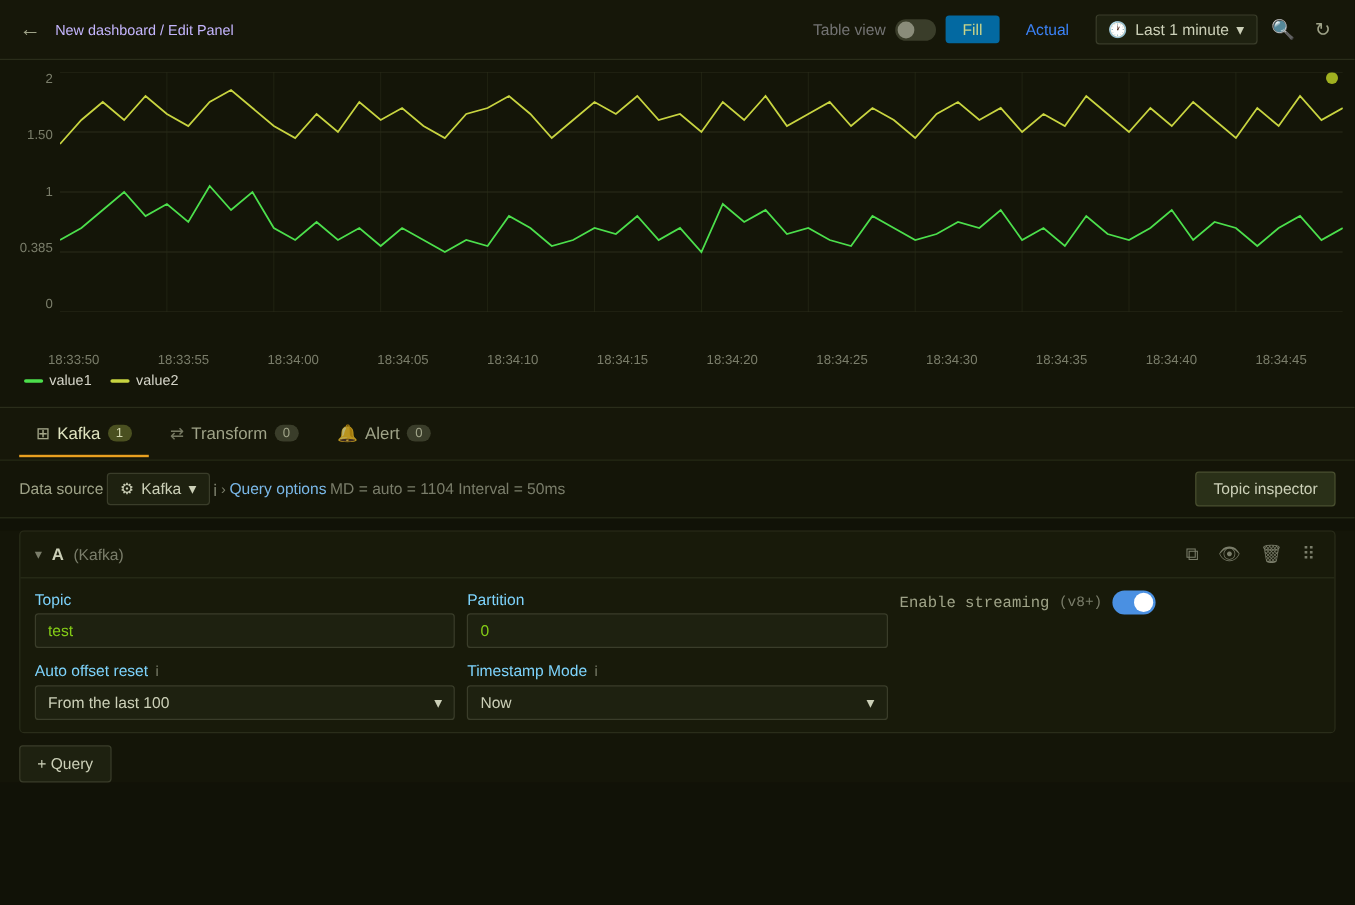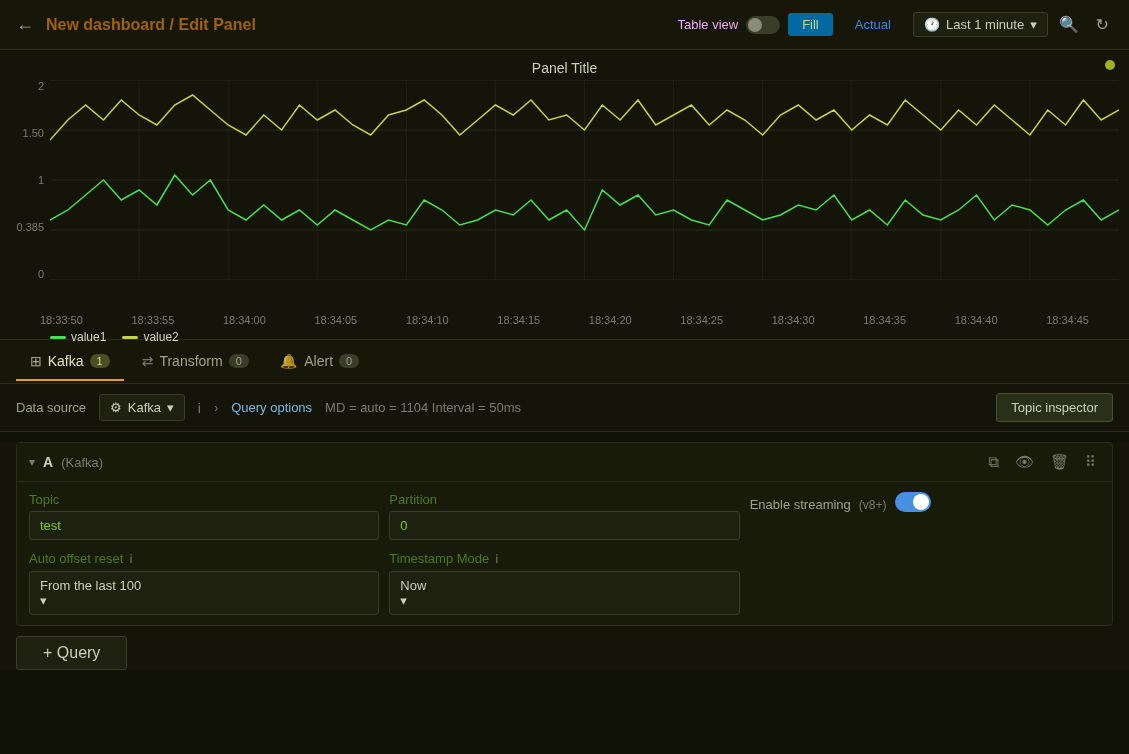"New dashboard / Edit Panel" .breadcrumb { color: #a16207 -> #c4b5fd; font-size: 16px -> 12px; font-weight: 700 -> 400 }
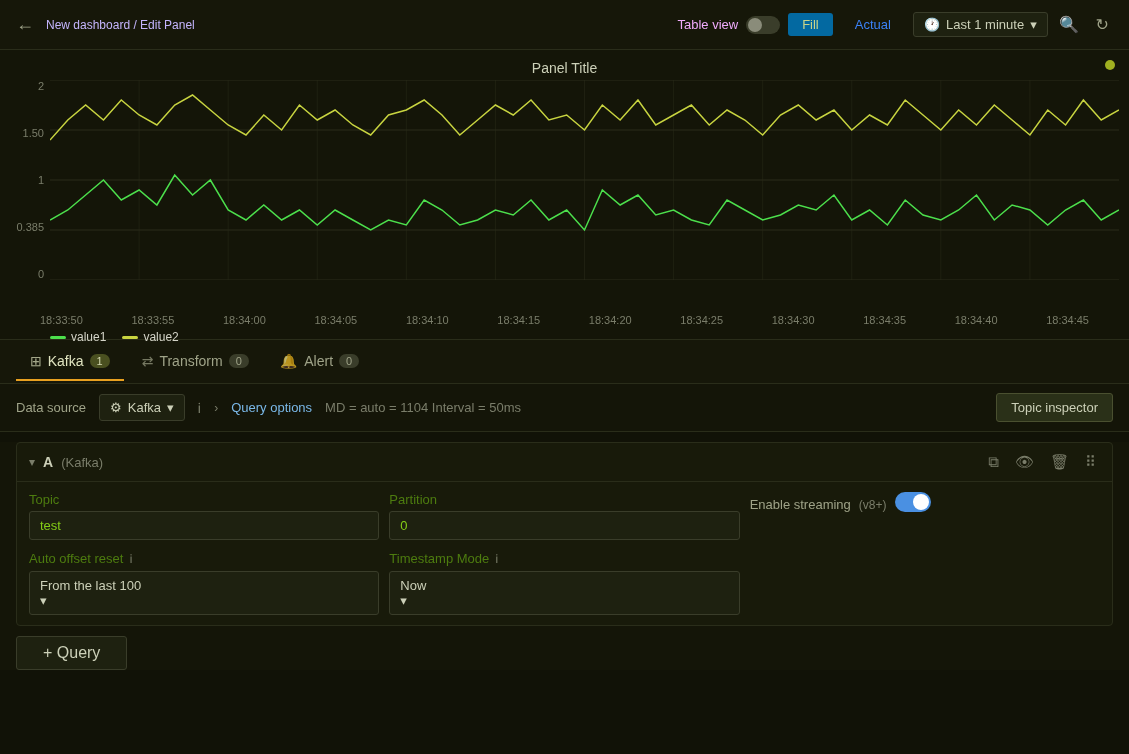"Table view" .table-view-label { color: #f0abfc -> #737373 }
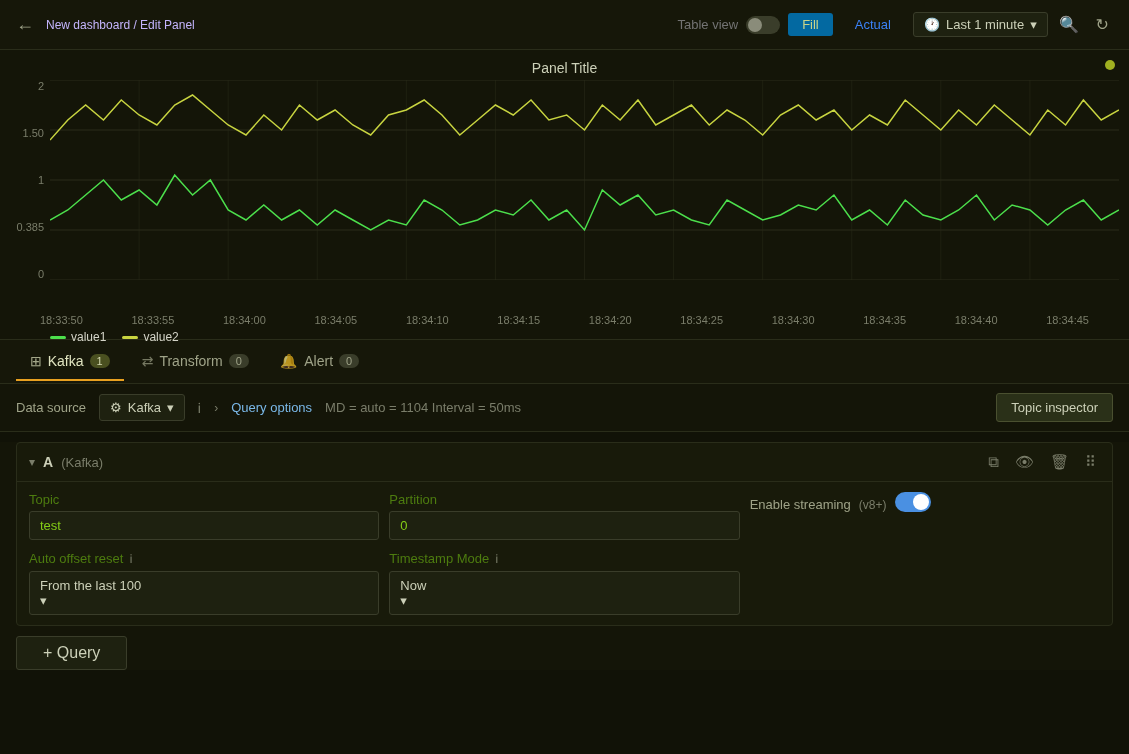"Panel Title" div.panel-title { html: <div>Panel Title</div> -> none }
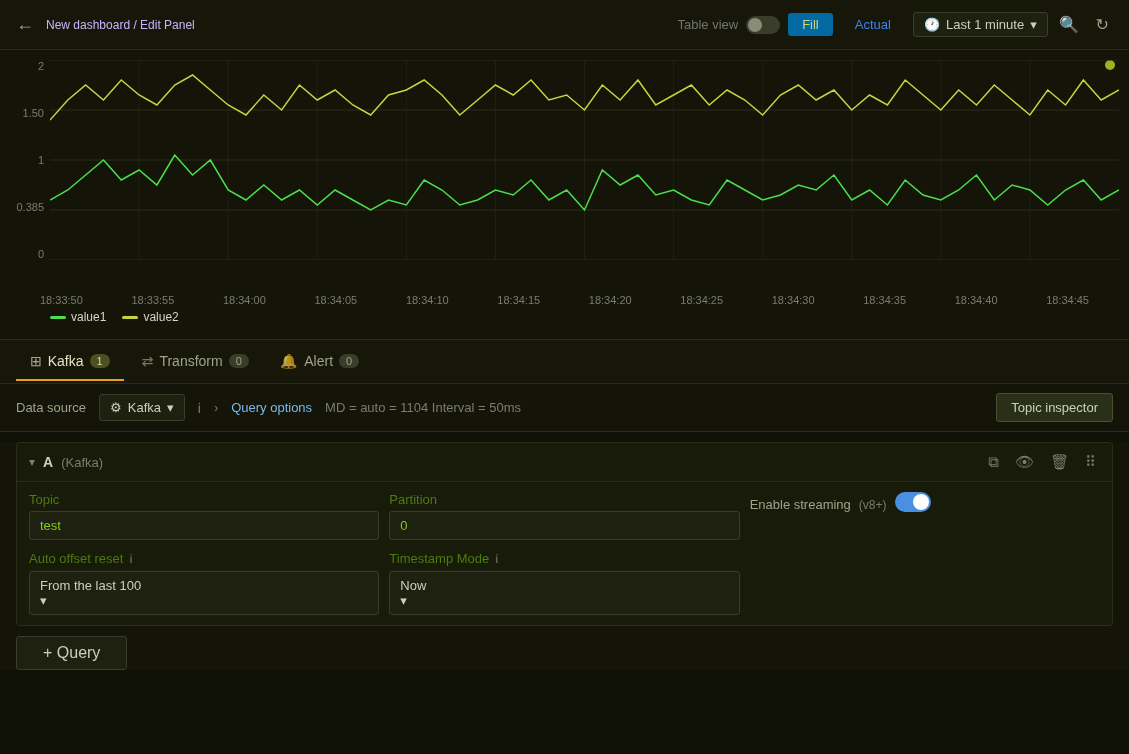"value1" .legend { padding: 4px 50px -> 4px 20px }
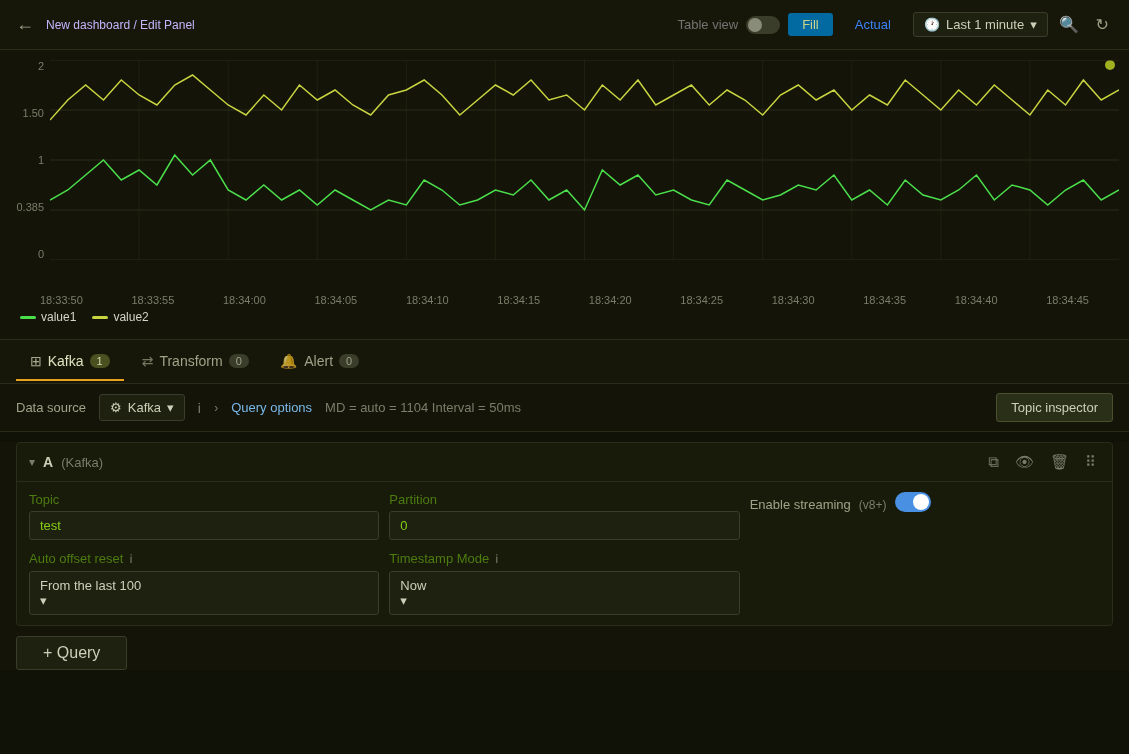"Data source" .query-bar { gap: 13px -> 3px }
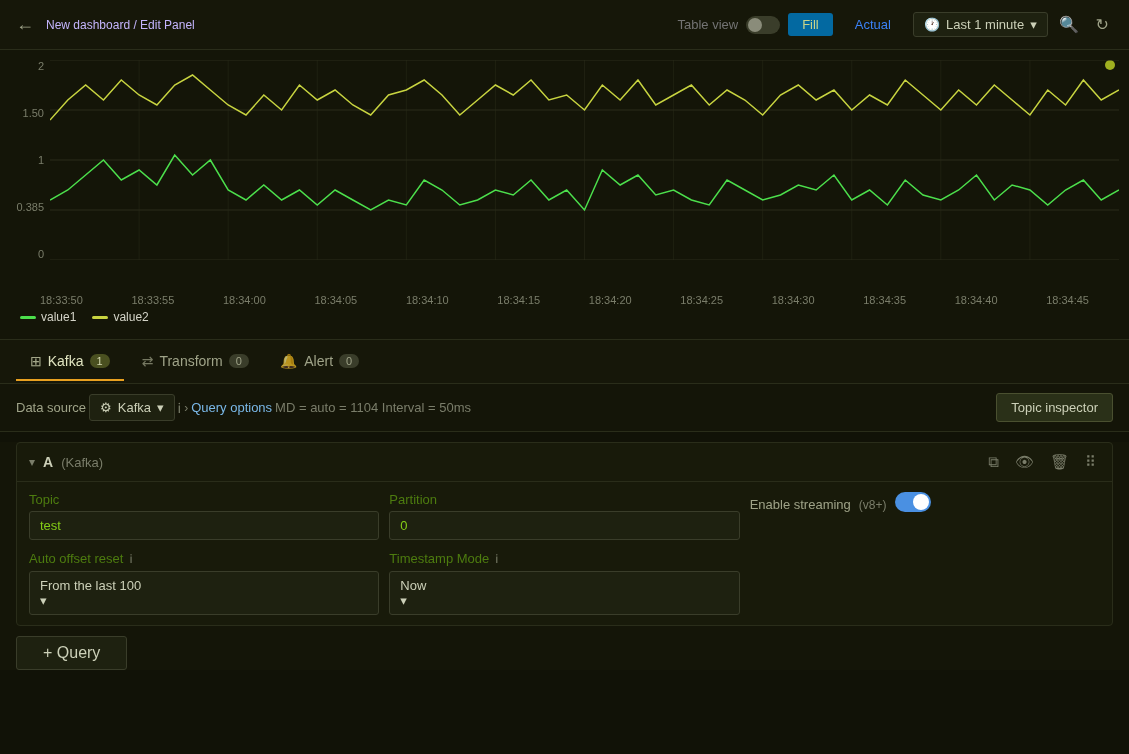"Topic" .field-label { color: #4d7c0f -> #7dd3fc }
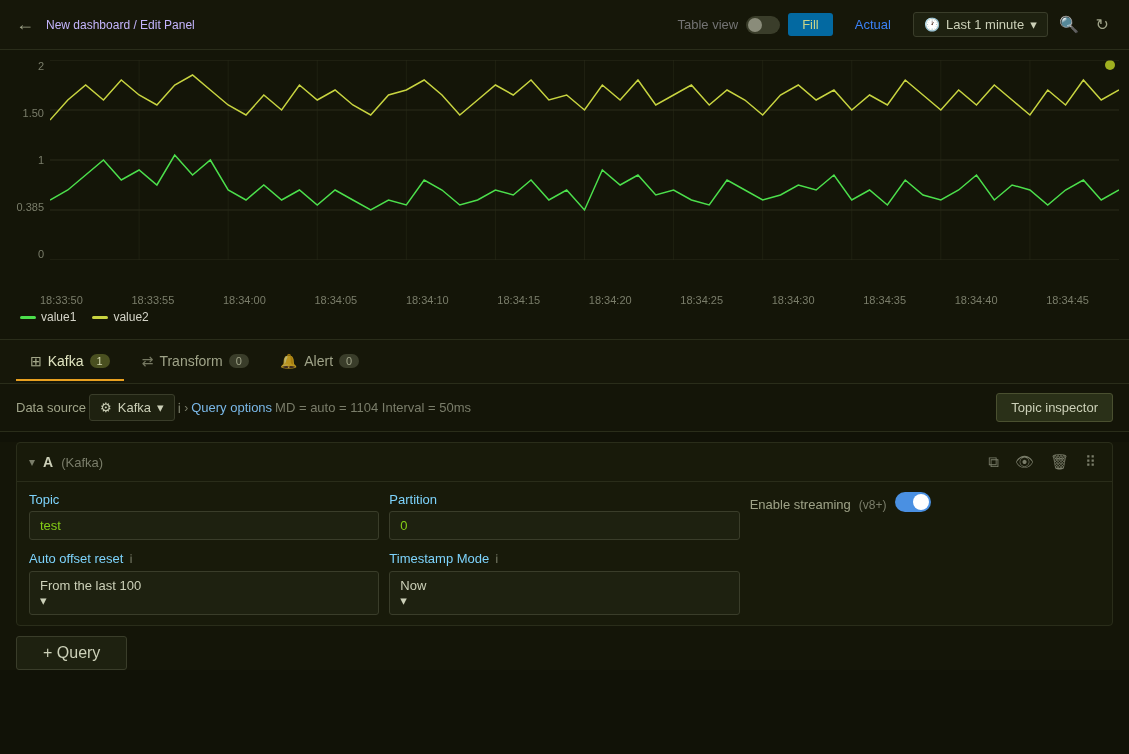"Enable streaming" .streaming-group { align-items: flex-end -> center; font-family: none -> Liberation Mono, monospace }
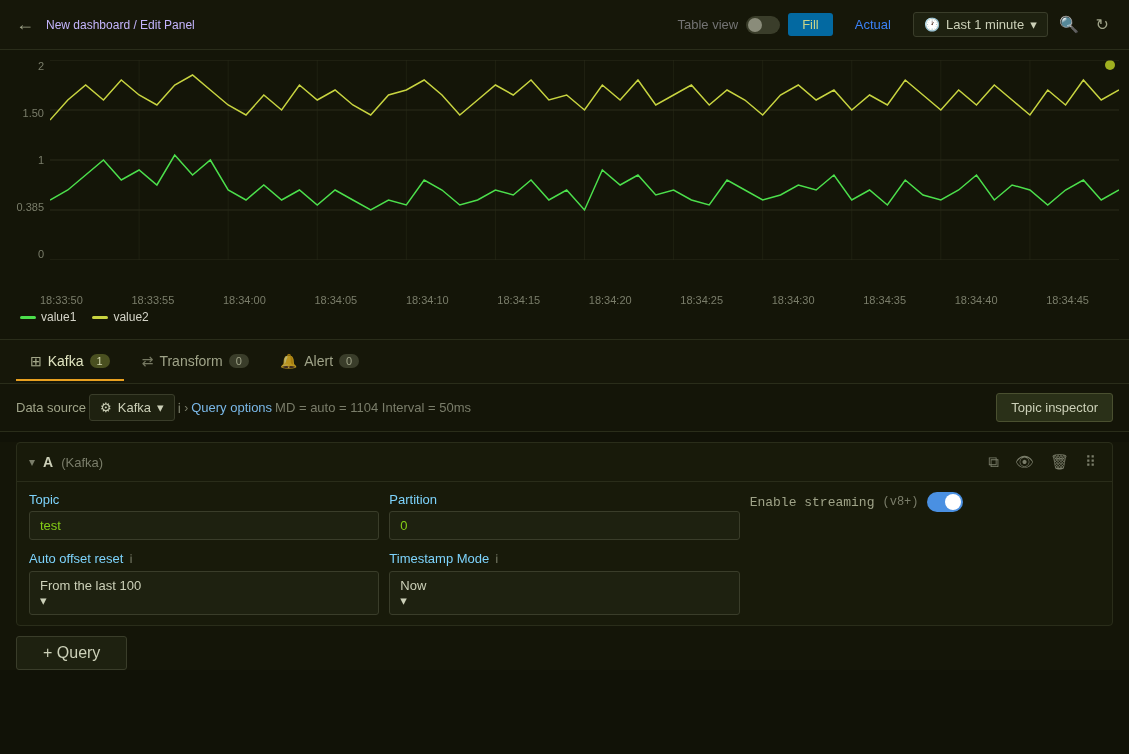"From the last 100" .field-select { align-items: flex-start -> flex-end; flex-direction: column -> none }
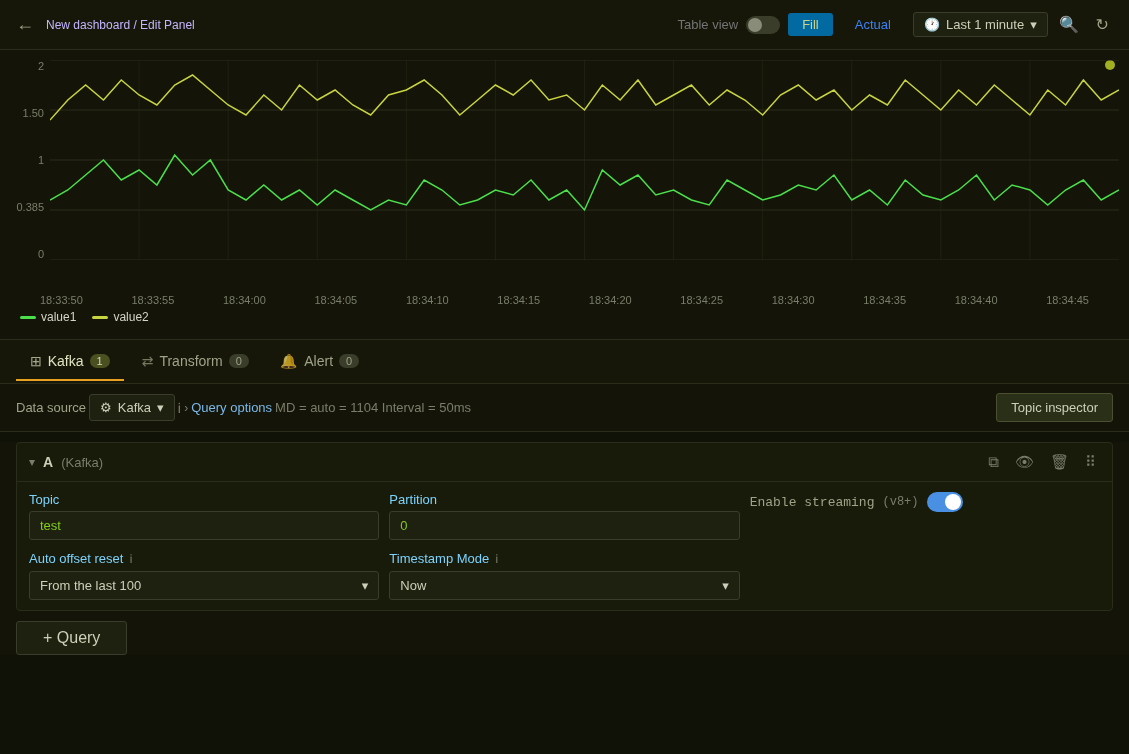"+ Query" .add-query-btn { font-size: 16px -> 13px; padding: 7px 26px -> 7px 14px }
